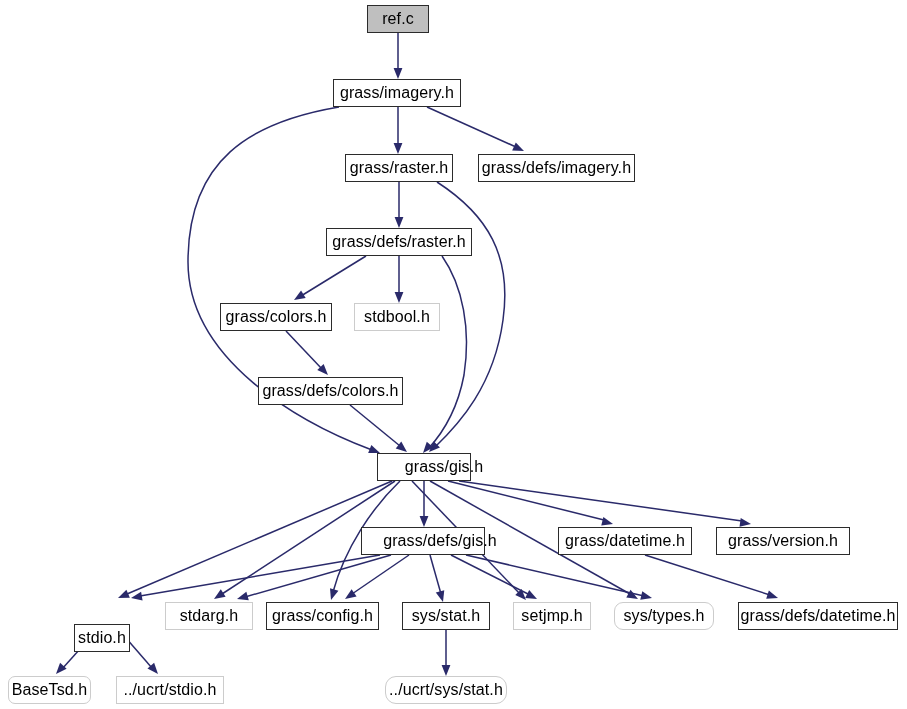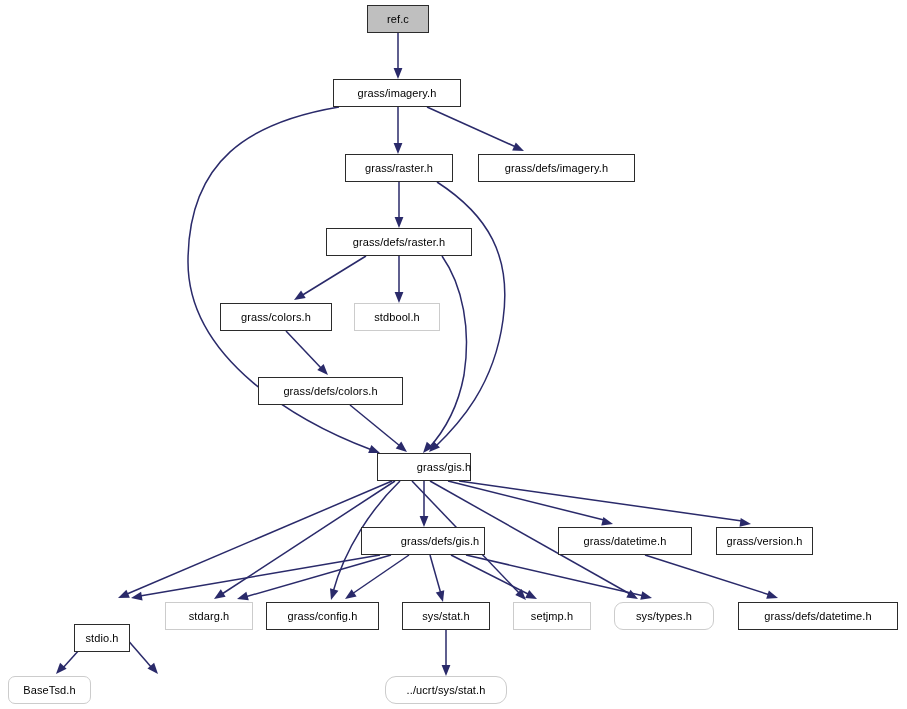"ref.c" .node { font-size: 11px -> 16px }
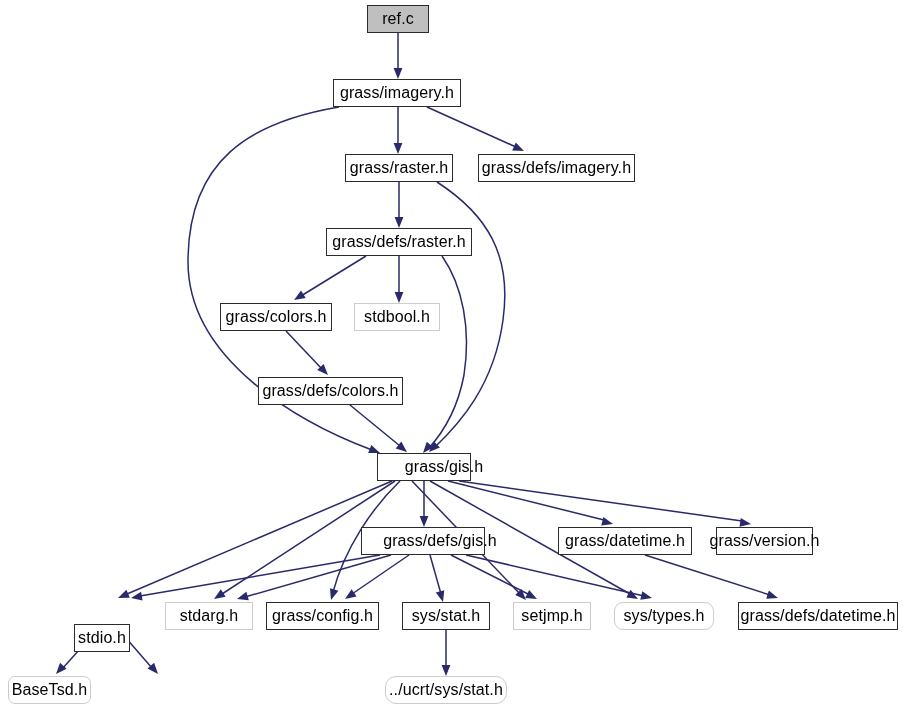"grass/version.h" div.node { width: 97px -> 134px }
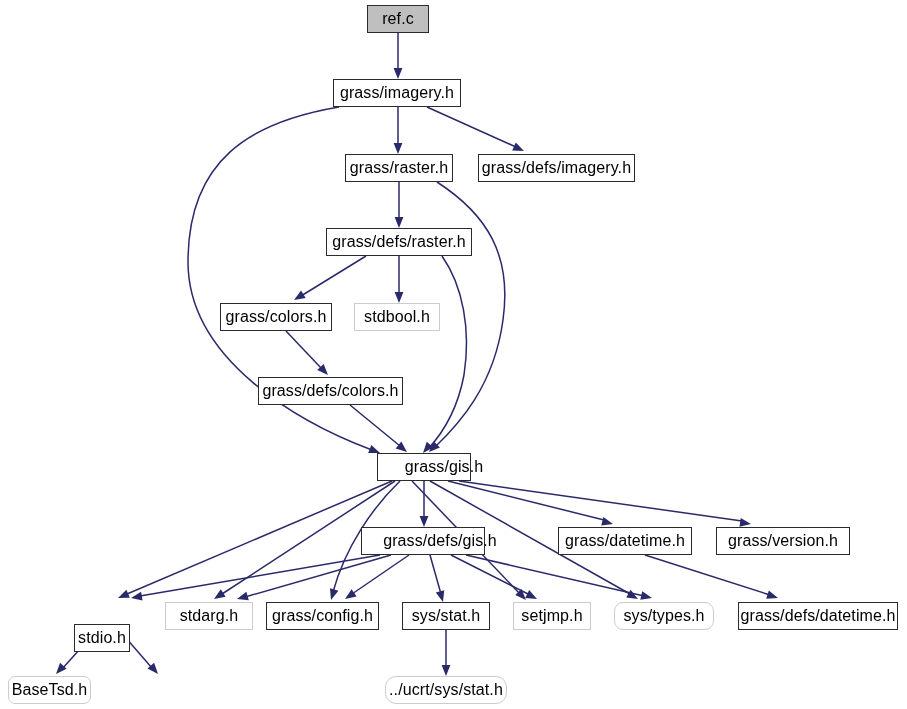"../ucrt/stdio.h" div.node { html: none -> <div> <span>../ucrt/stdio.h</span> </div> }
